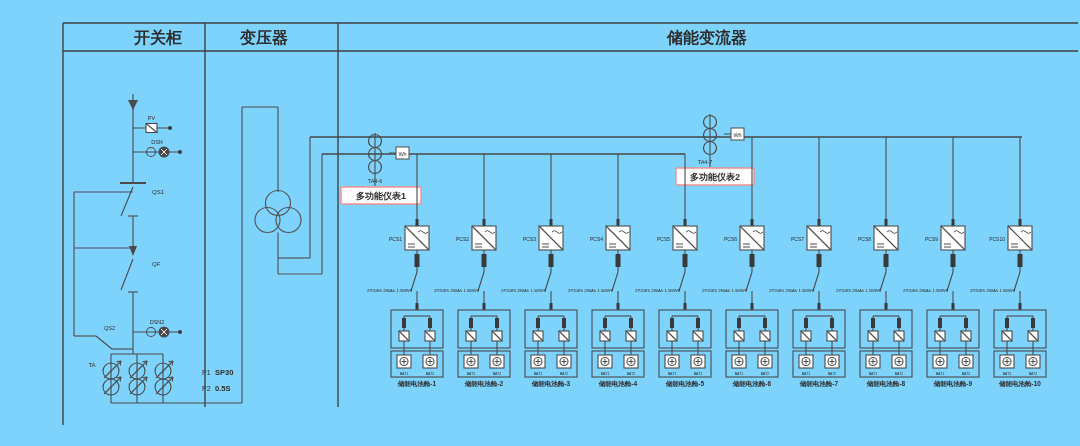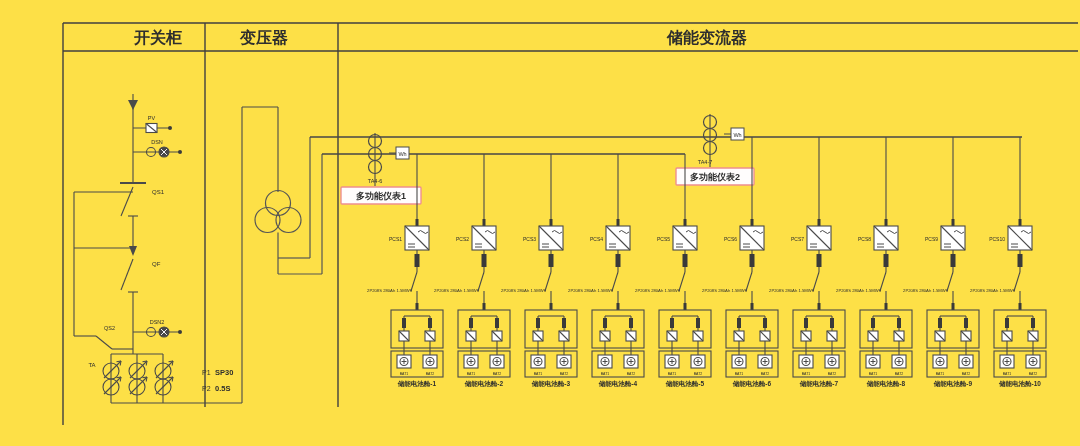"开关柜" .stage { background: #fde047 -> #7dd3fc }
